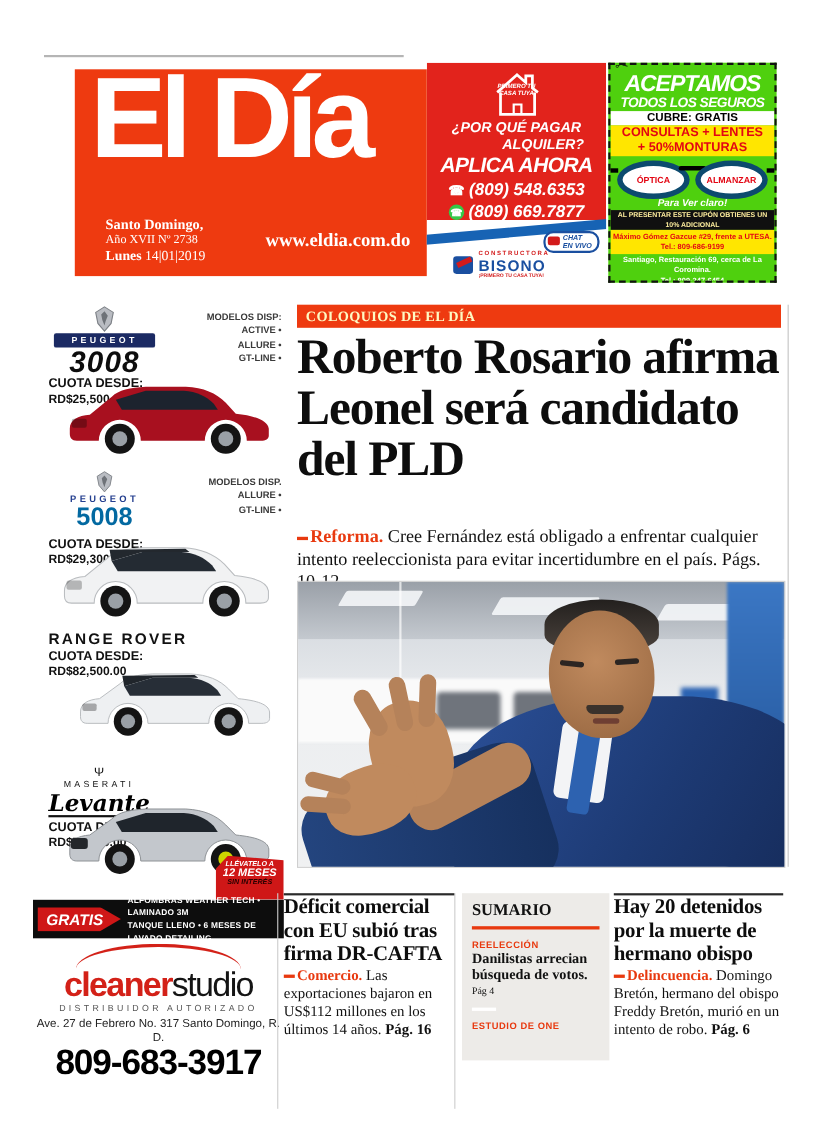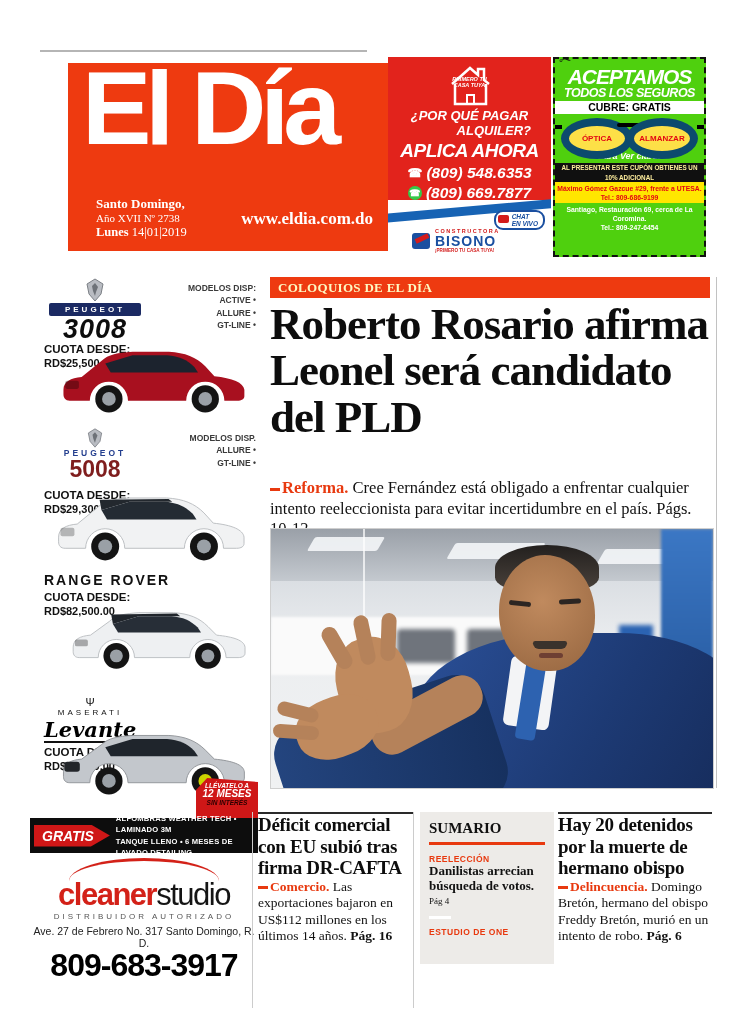"CONSULTAS + LENTES" div.opt-promo { html: none -> <div> <div>CONSULTAS + LENTES</div> <div>+ 50%MONTURAS</div> </div> }
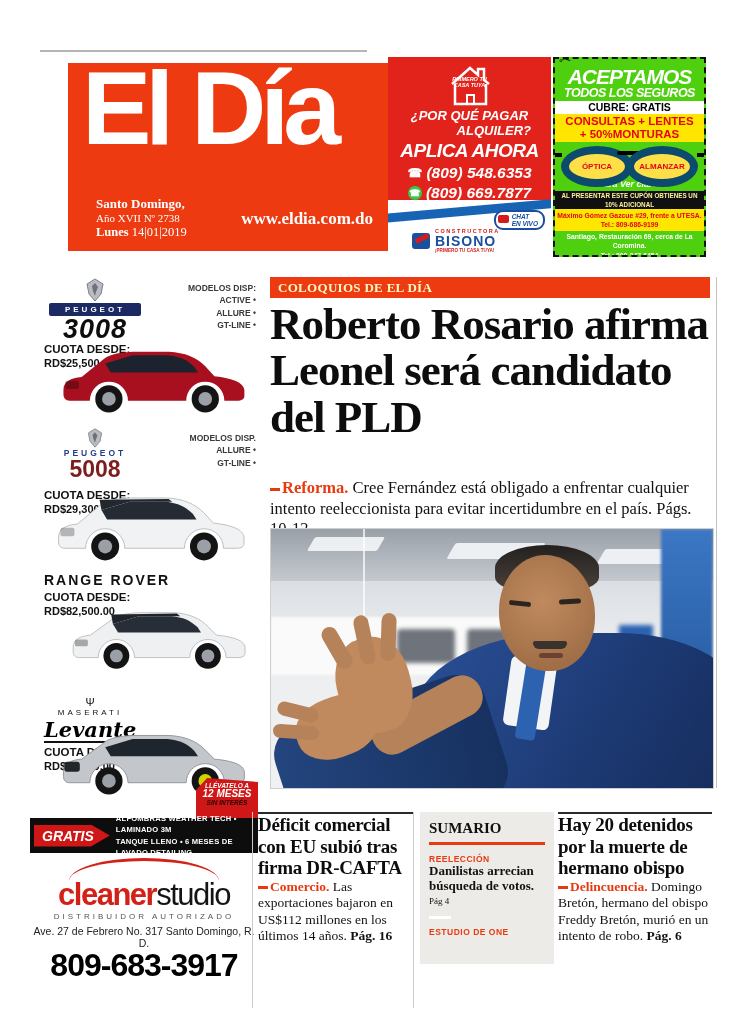"ÓPTICA" .lens { background: #fde047 -> #ffffff; border: 8px solid #0c4a6e -> 5px solid #0c4a6e }
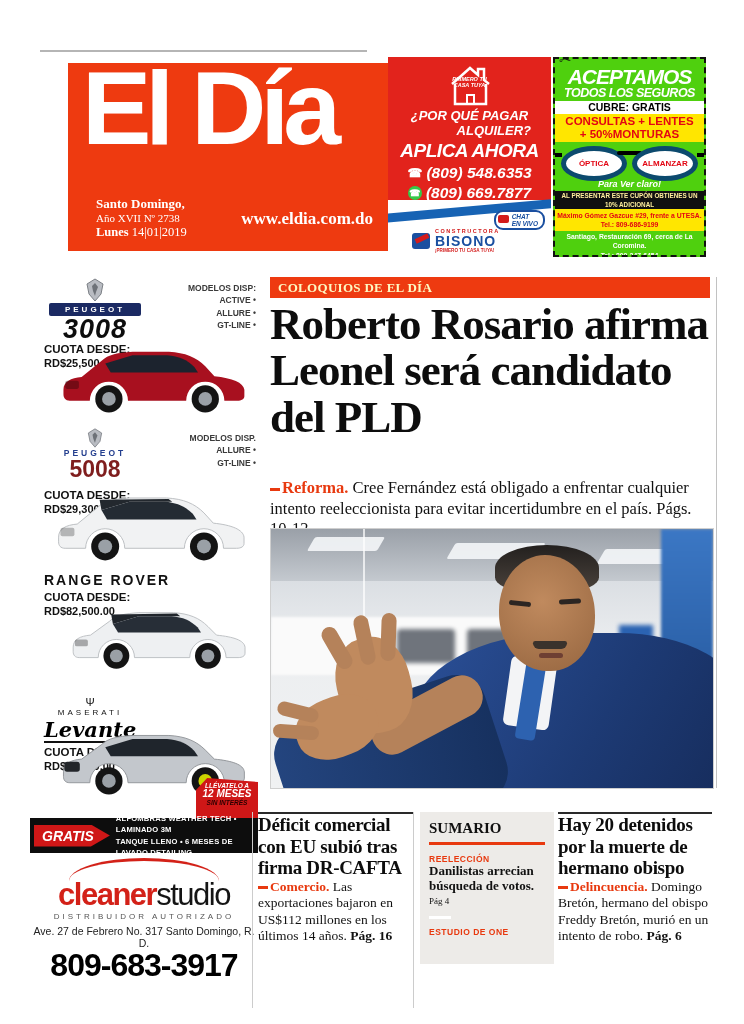"5008" .m5008 { color: #7f1d1d -> #0369a1 }
